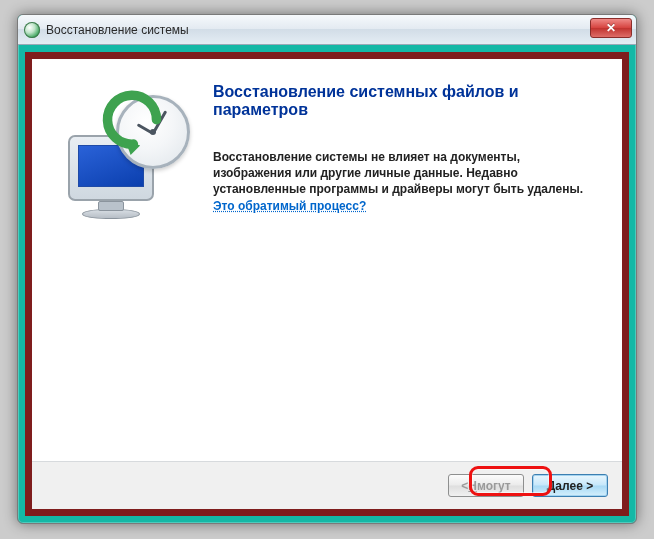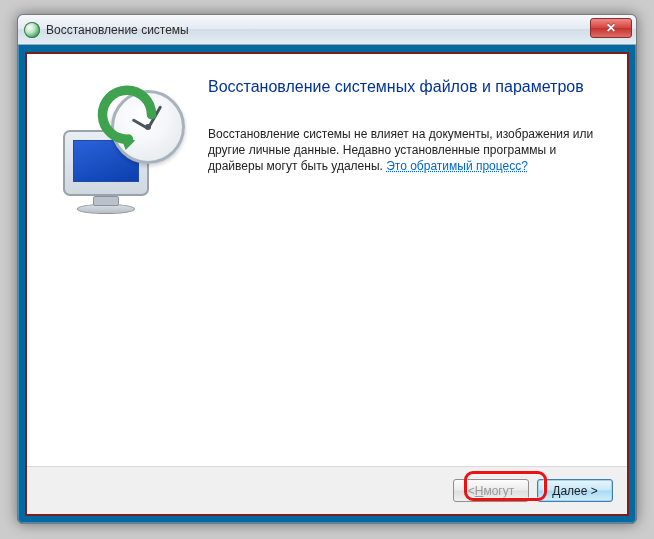"Восстановление системы" .outer { background: #0369a1 -> #14b8a6 }
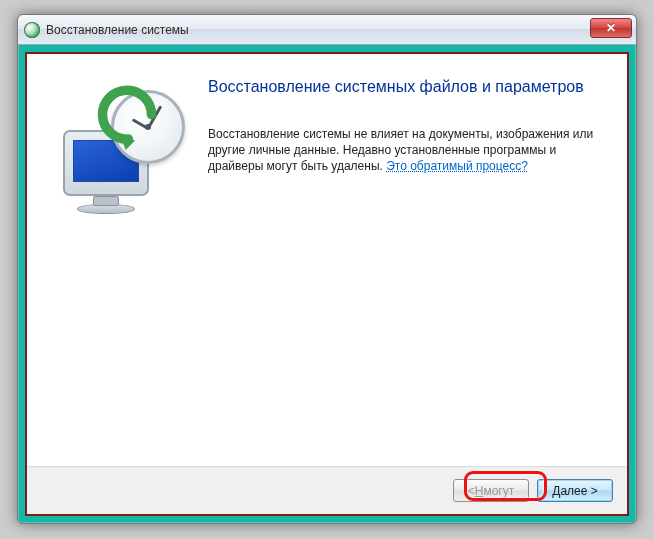"Восстановление системных файлов и" .client { border: 2px solid #7f1d1d -> 7px solid #7f1d1d; font-weight: none -> bold }
